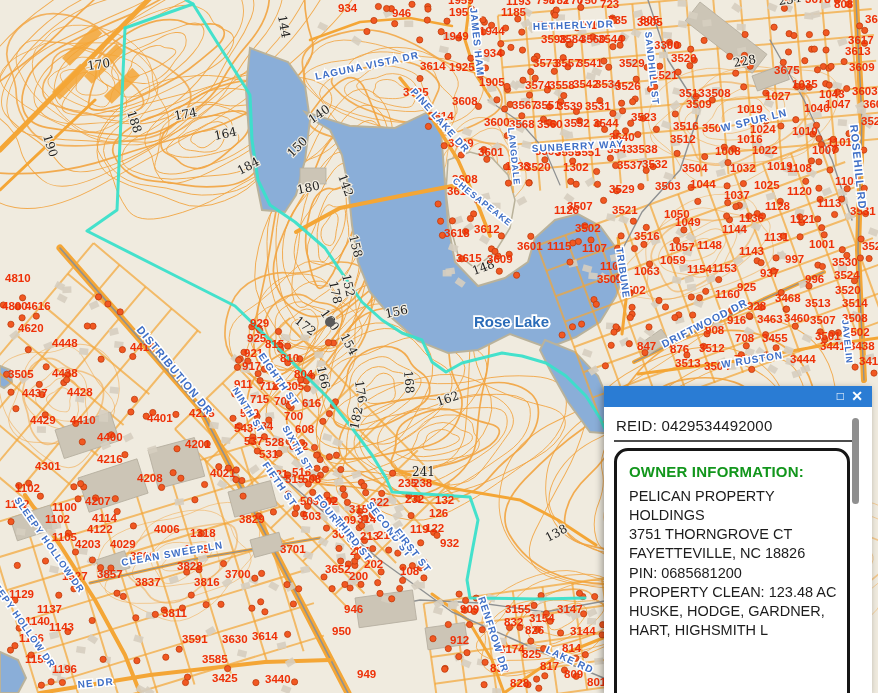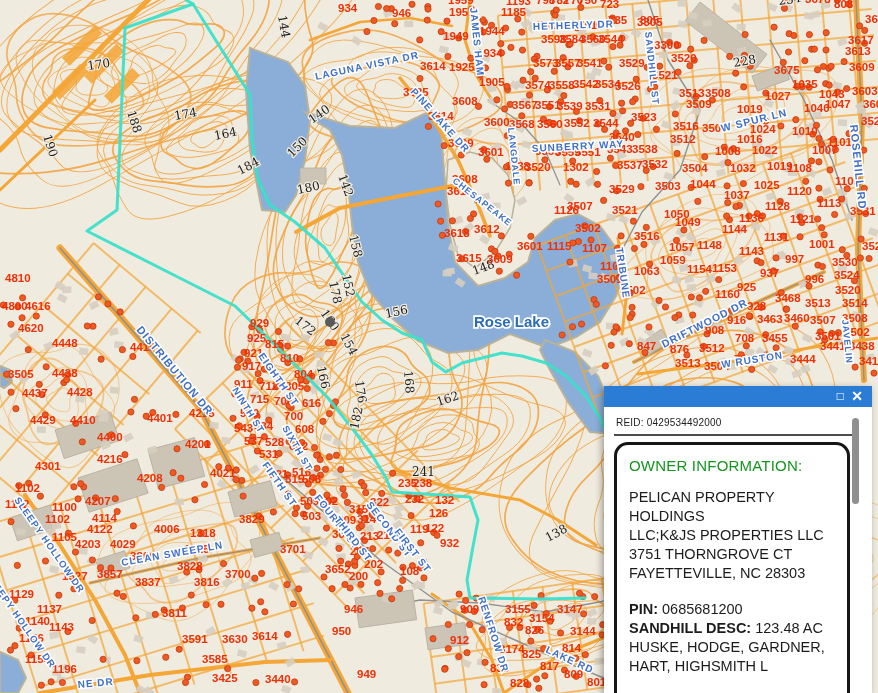"REID: 0429534492000" .reid { font-size: 10px -> 15px }
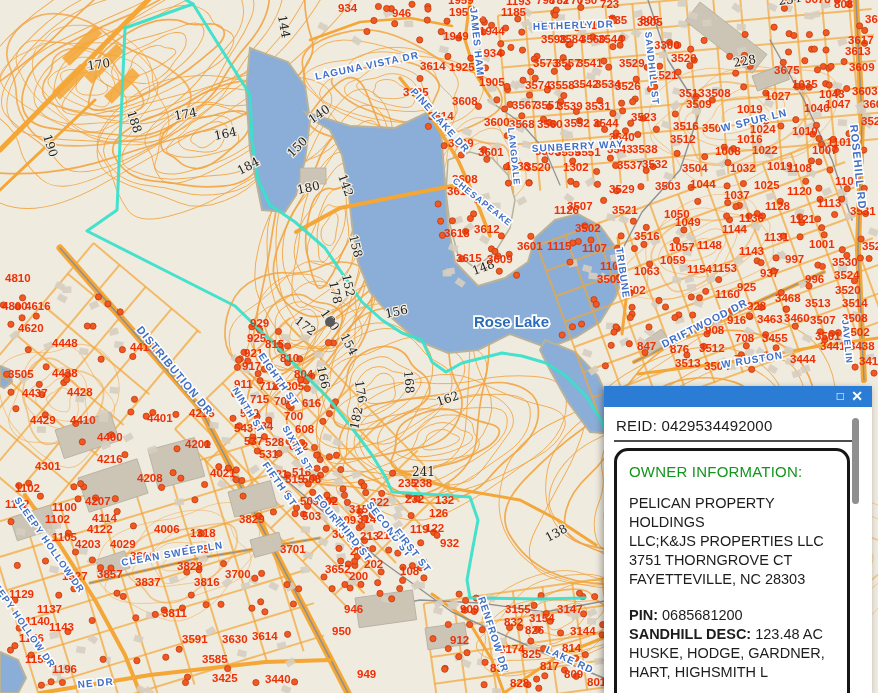"OWNER INFORMATION:" .owner-title { font-weight: normal -> bold; margin-bottom: 13px -> 6px }
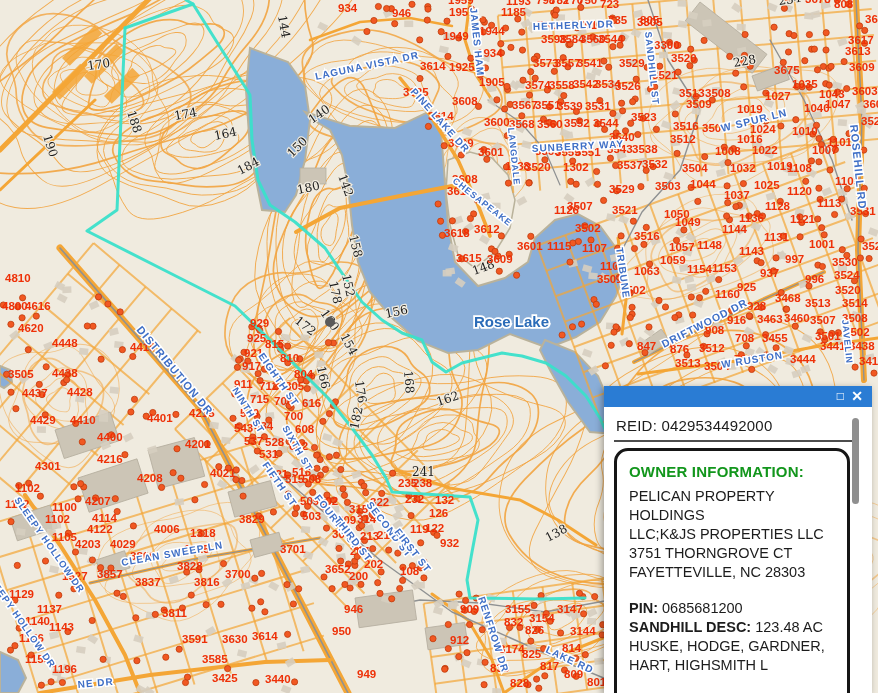"PELICAN PROPERTY HOLDINGS" .owner-lines { margin-bottom: 17px -> 1px }
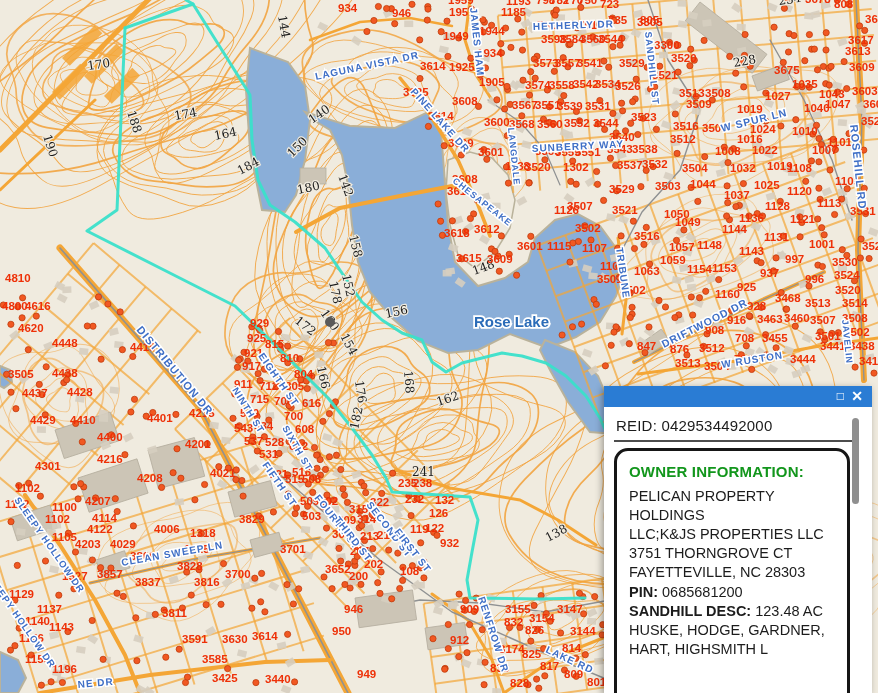"LLC;K&JS PROPERTIES LLC" div { html: <div>LLC;K&amp;JS PROPERTIES LLC</div> -> none }
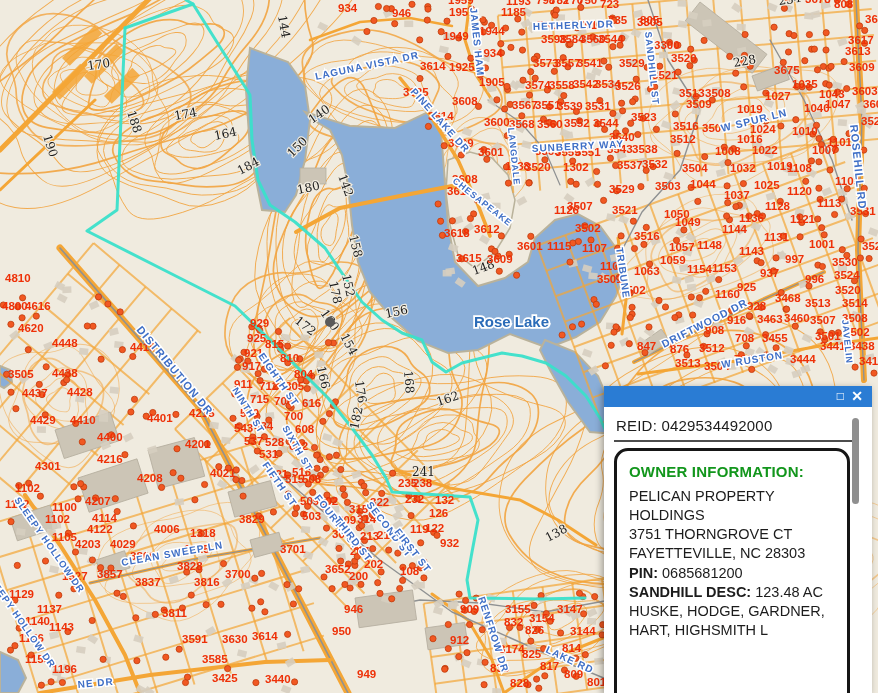"FAYETTEVILLE, NC 28303" div { text: 28303 -> 18826 }
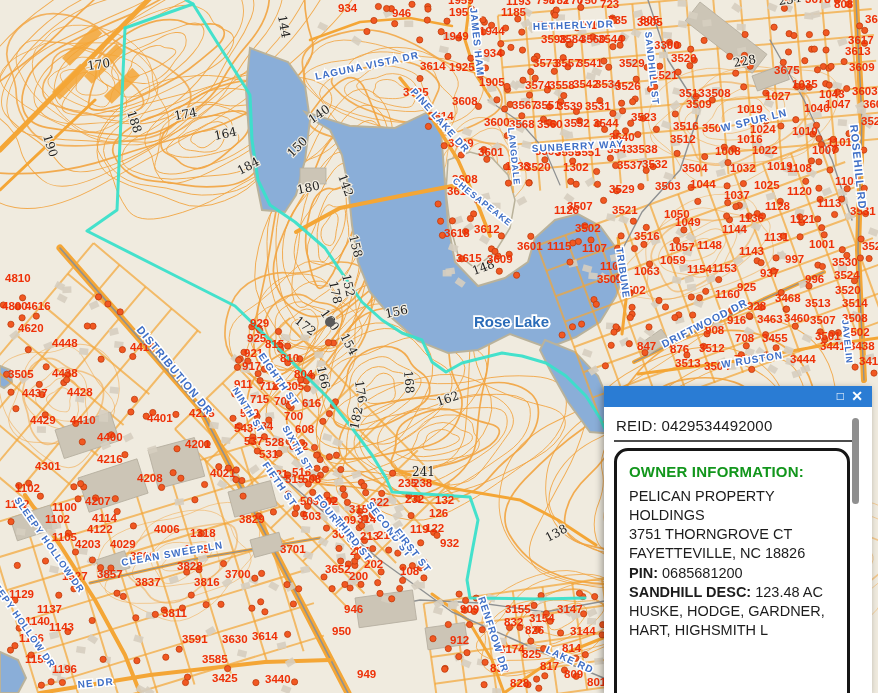"PIN:" .kv b { font-weight: bold -> normal }
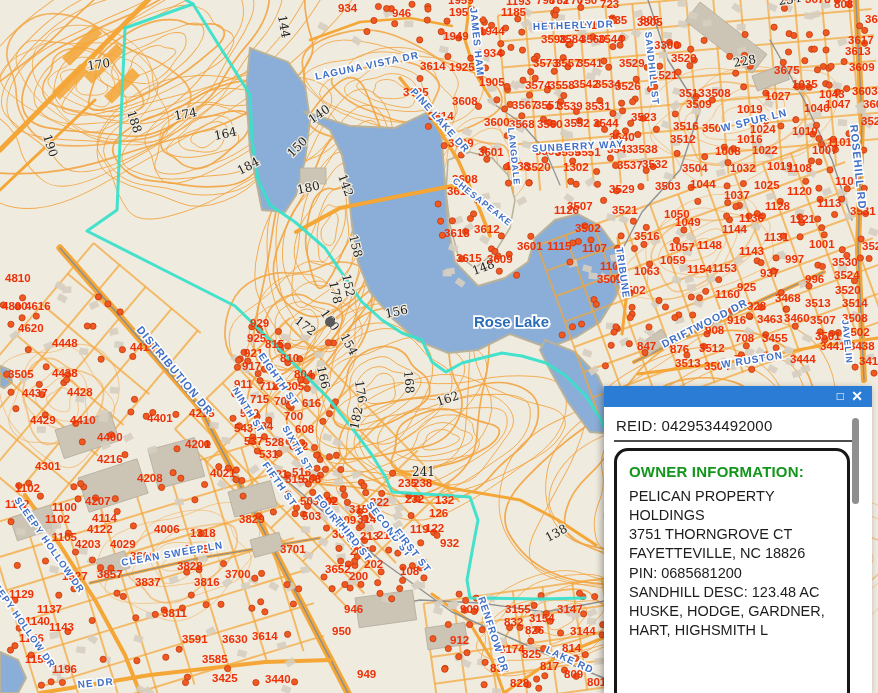"SANDHILL DESC:" b { text: SANDHILL DESC -> PROPERTY CLEAN }
